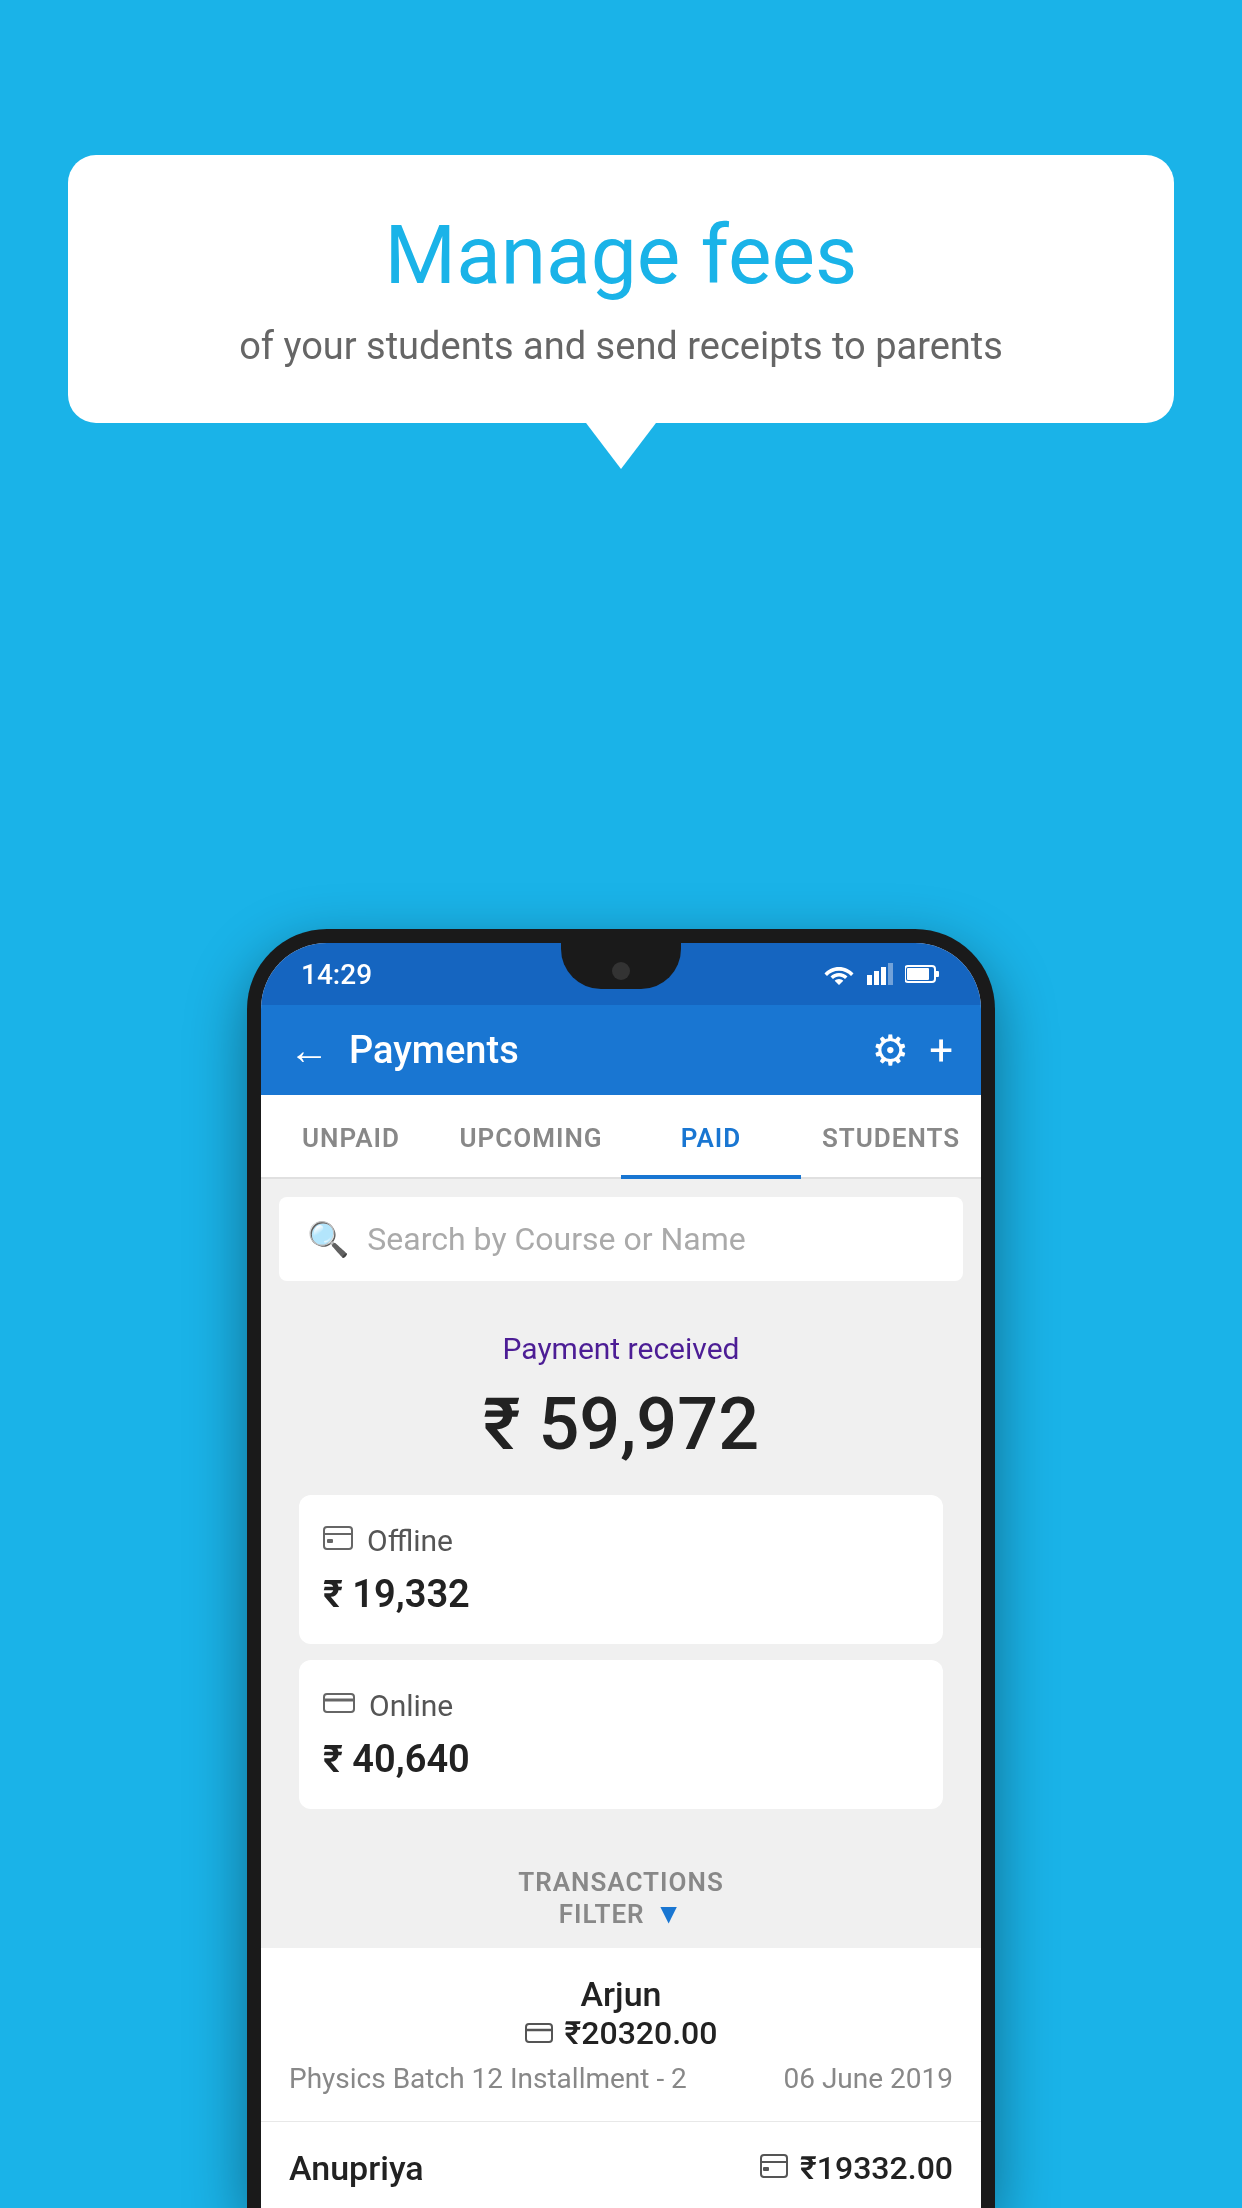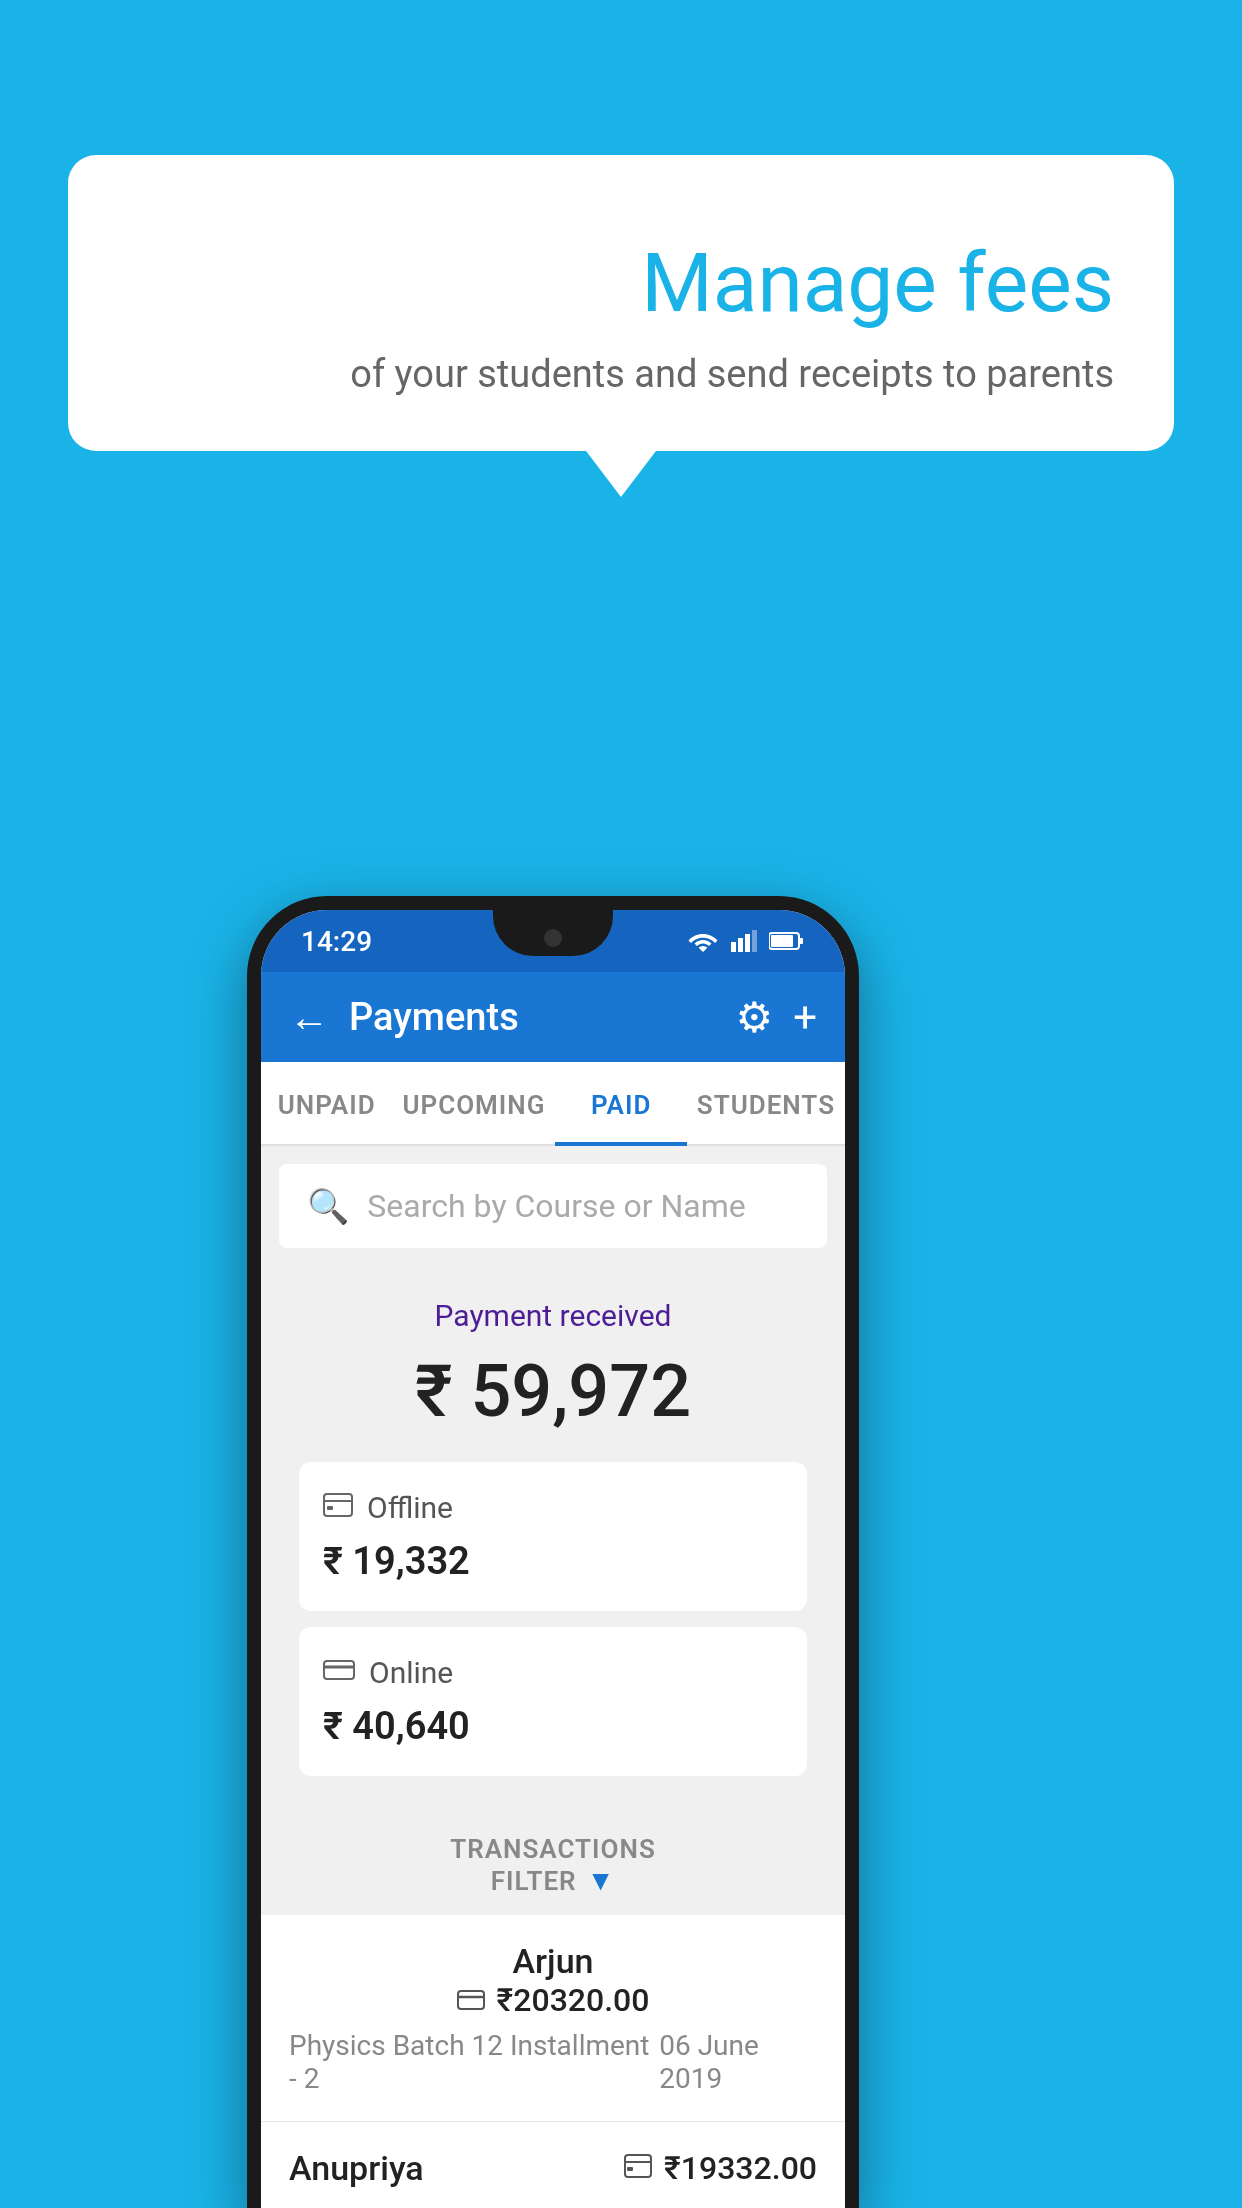"Manage fees" .tooltip-card { padding: 83px 60px 50px -> 55px 60px 50px; text-align: right -> center }
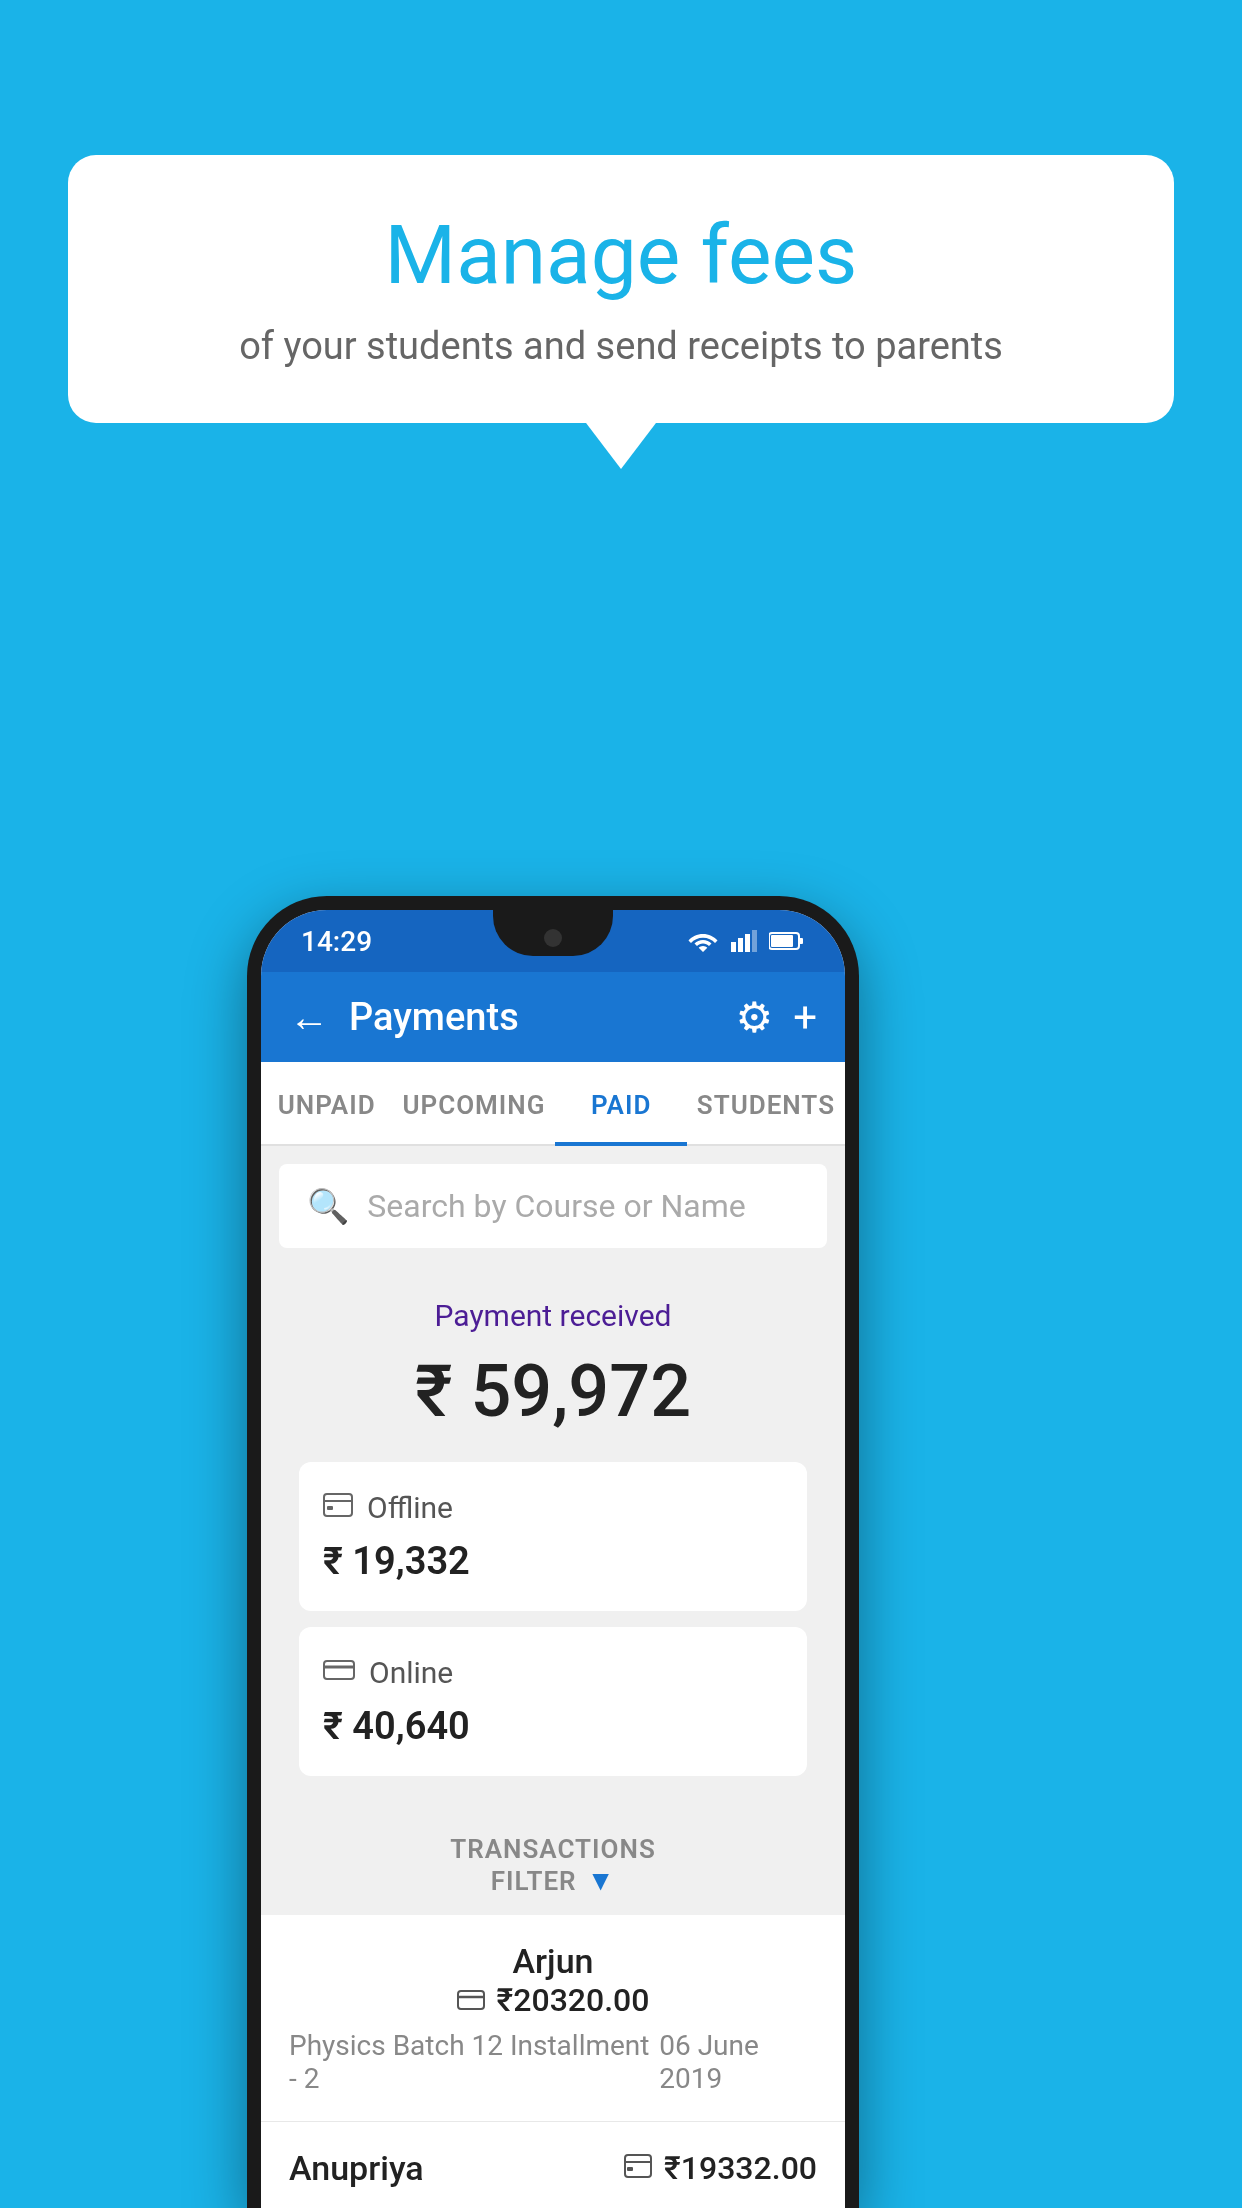"14:29" .phone-frame { width: 612px -> 748px }
